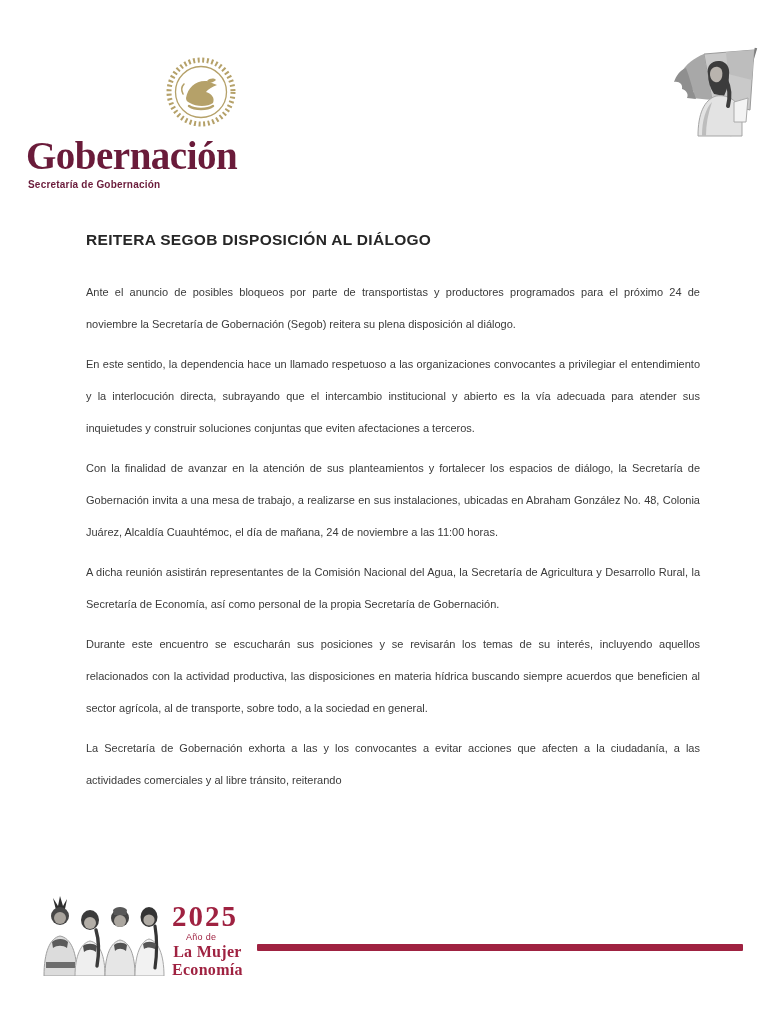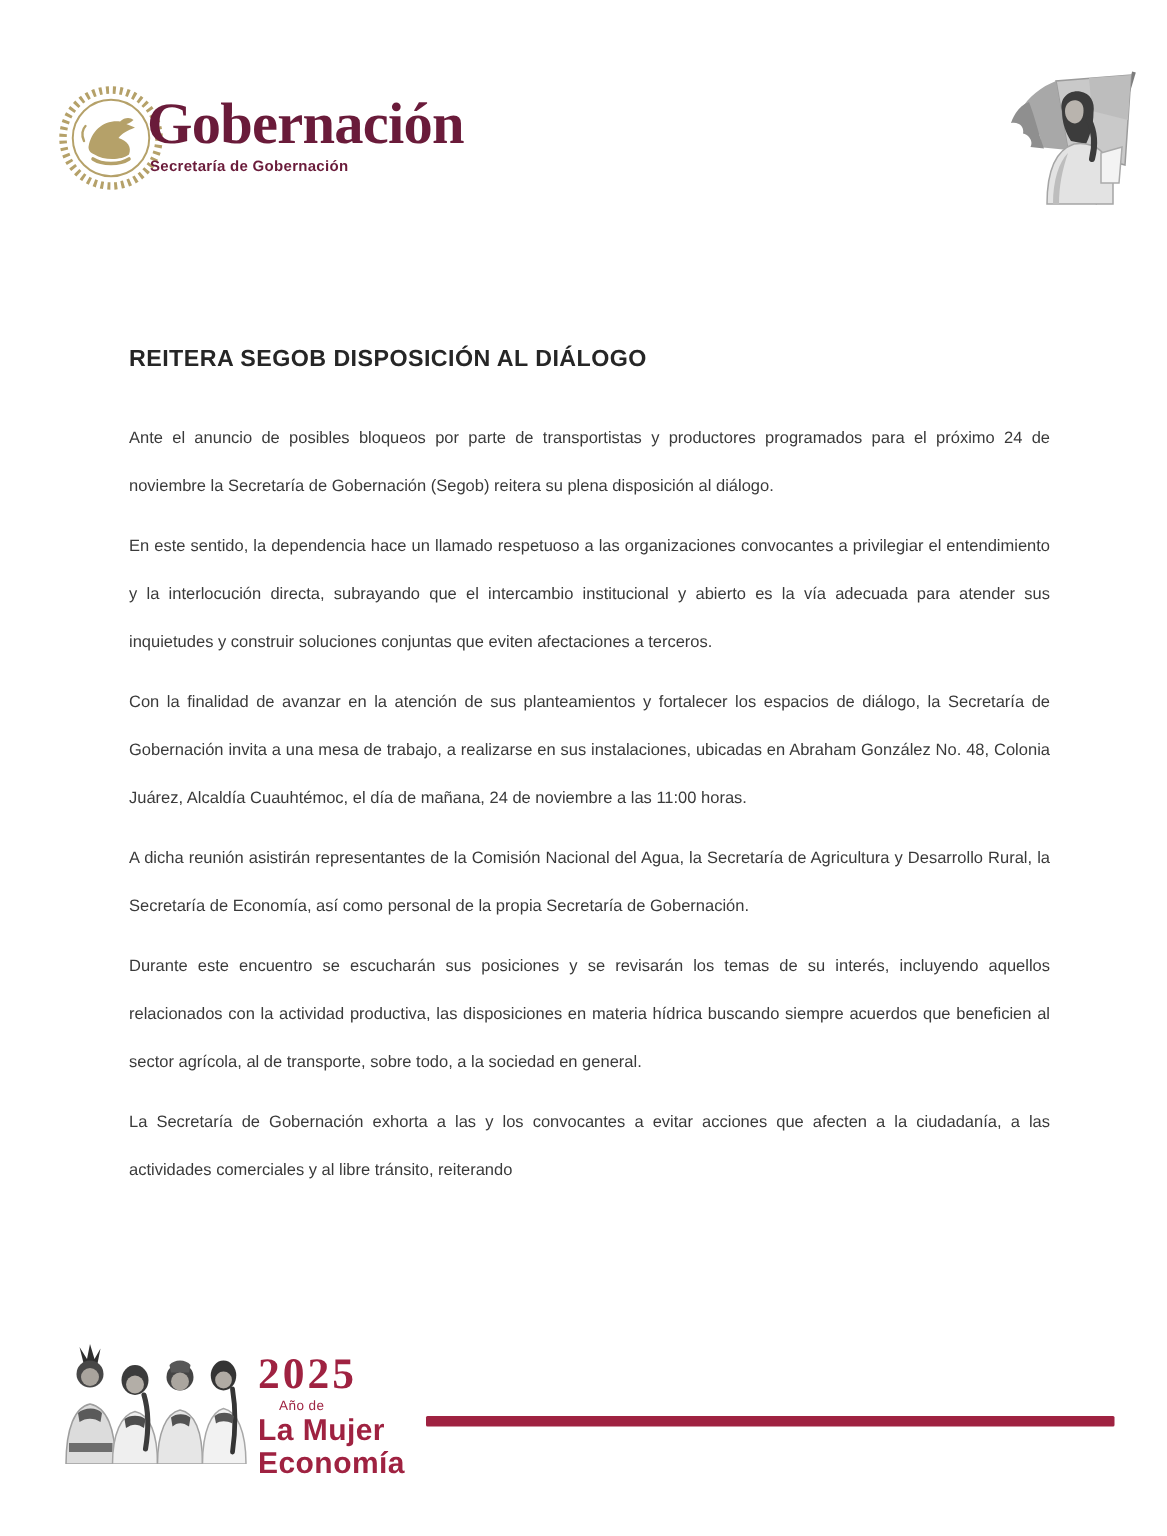"Gobernación" .logo-block { align-items: center -> flex-end; flex-direction: none -> column }
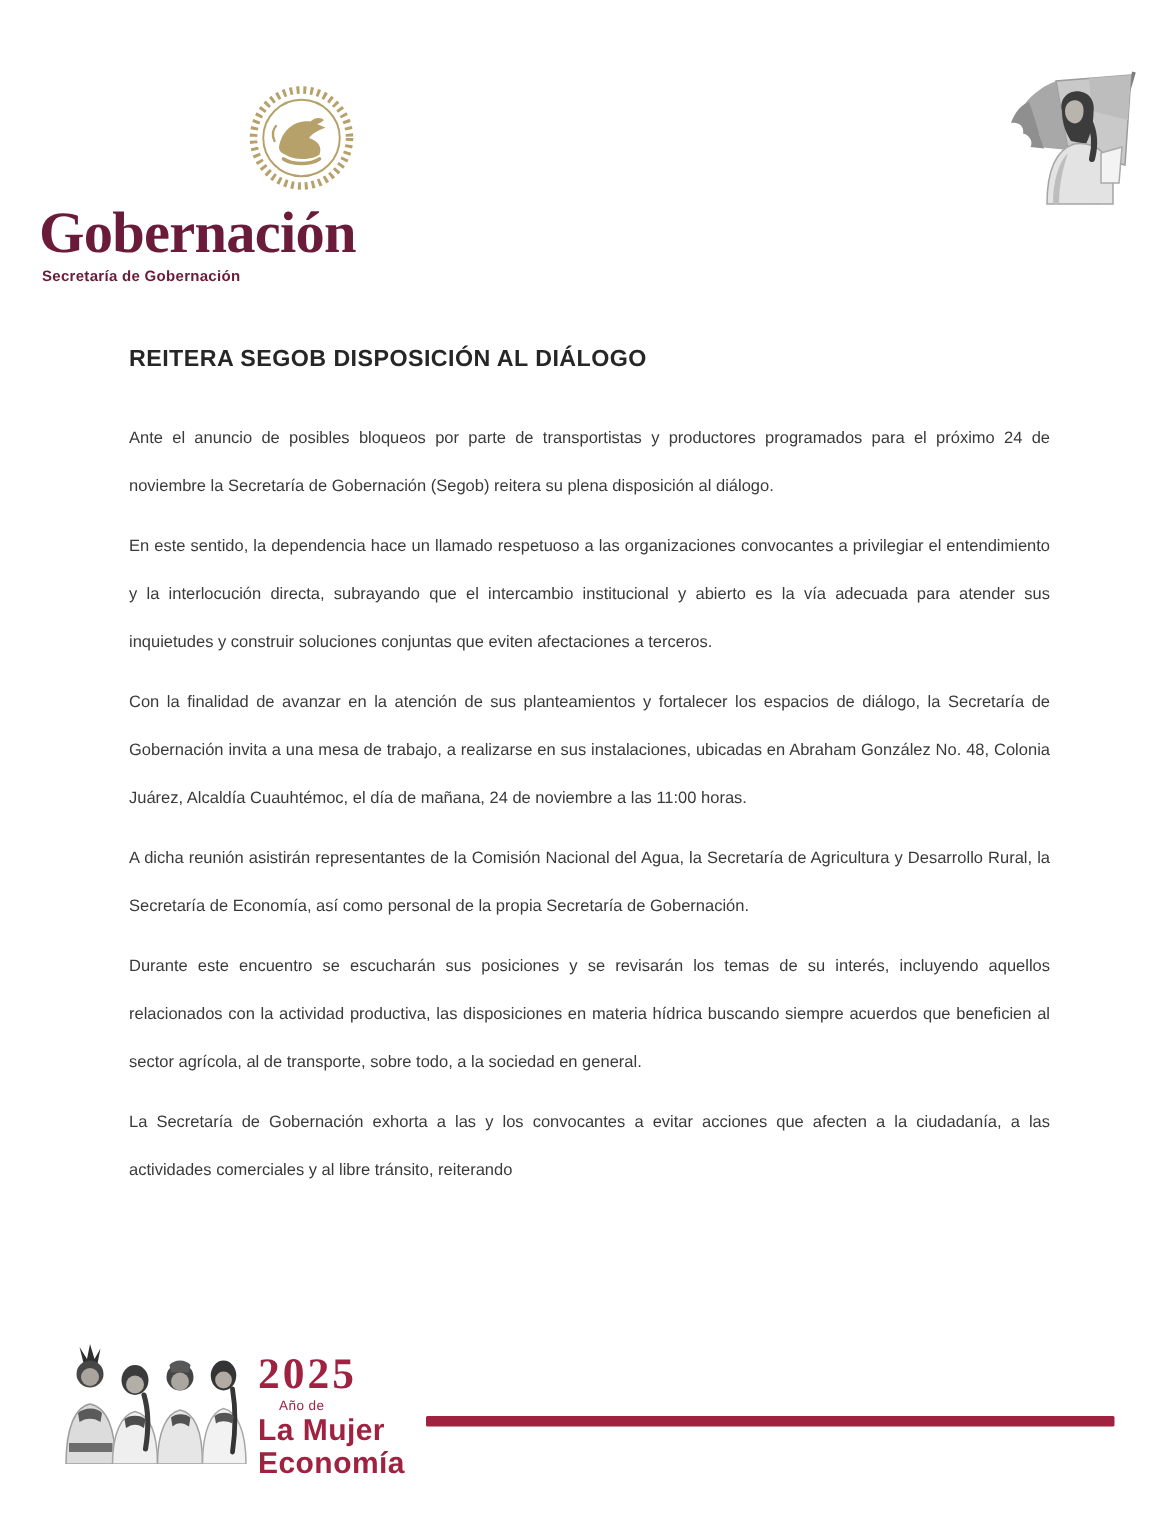"La Mujer" .year-line { font-family: Liberation Sans, sans-serif -> Liberation Serif, serif; font-size: 20px -> 16px; text-align: none -> center }
